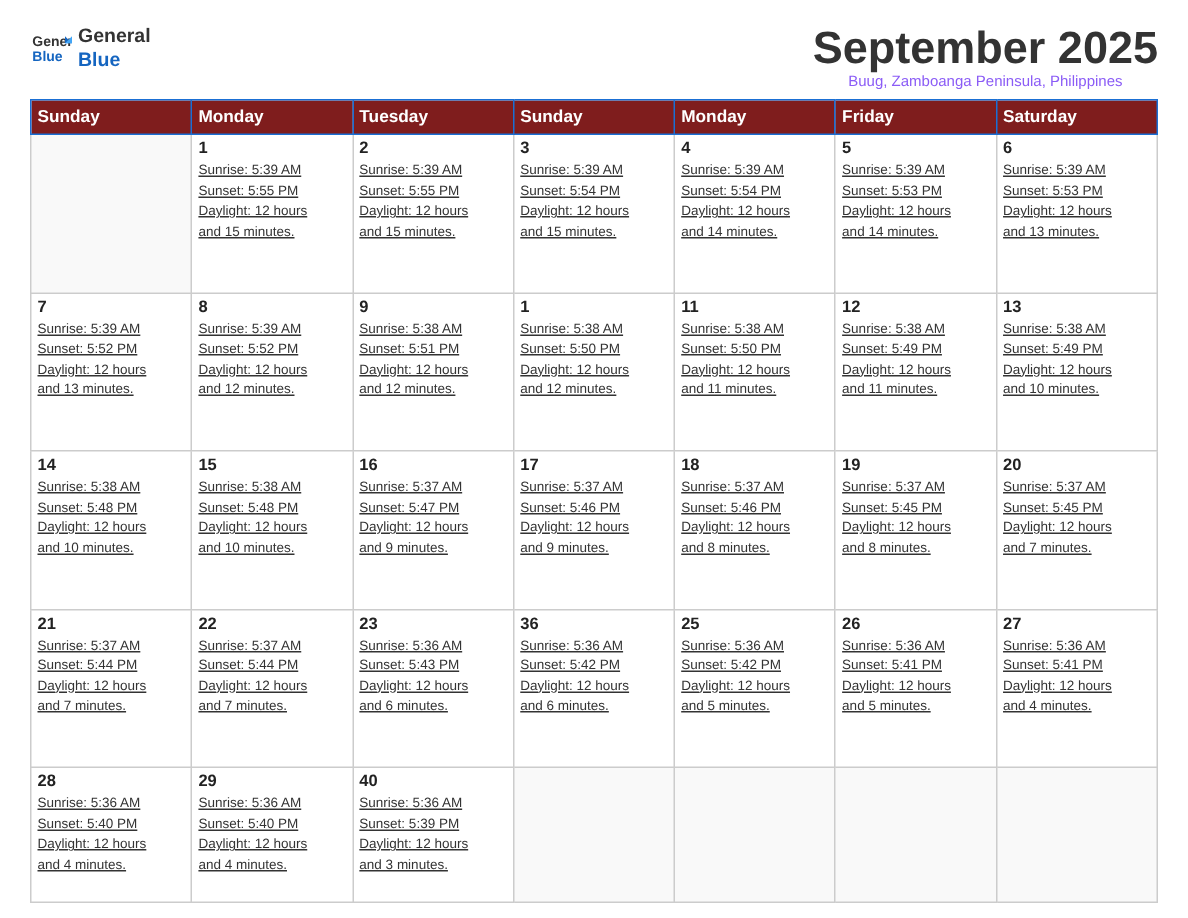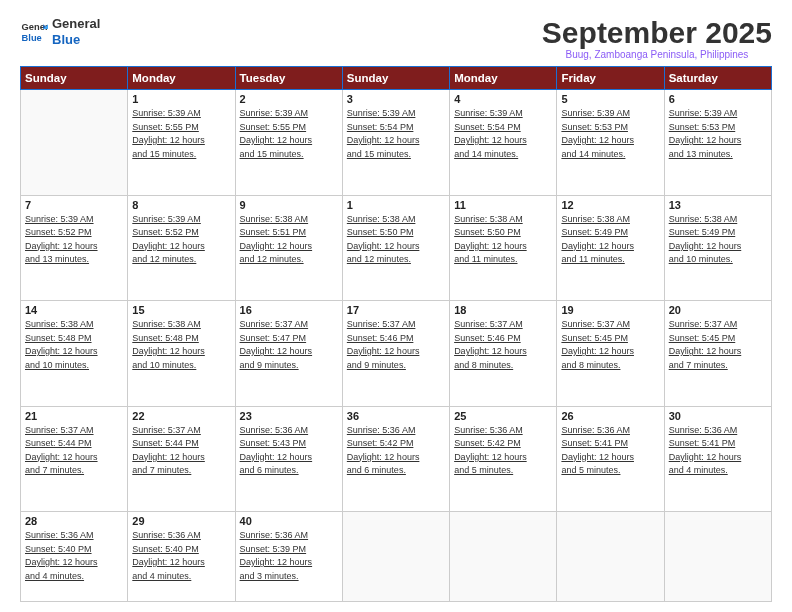"30" span.day-num { text: 30 -> 27 }
